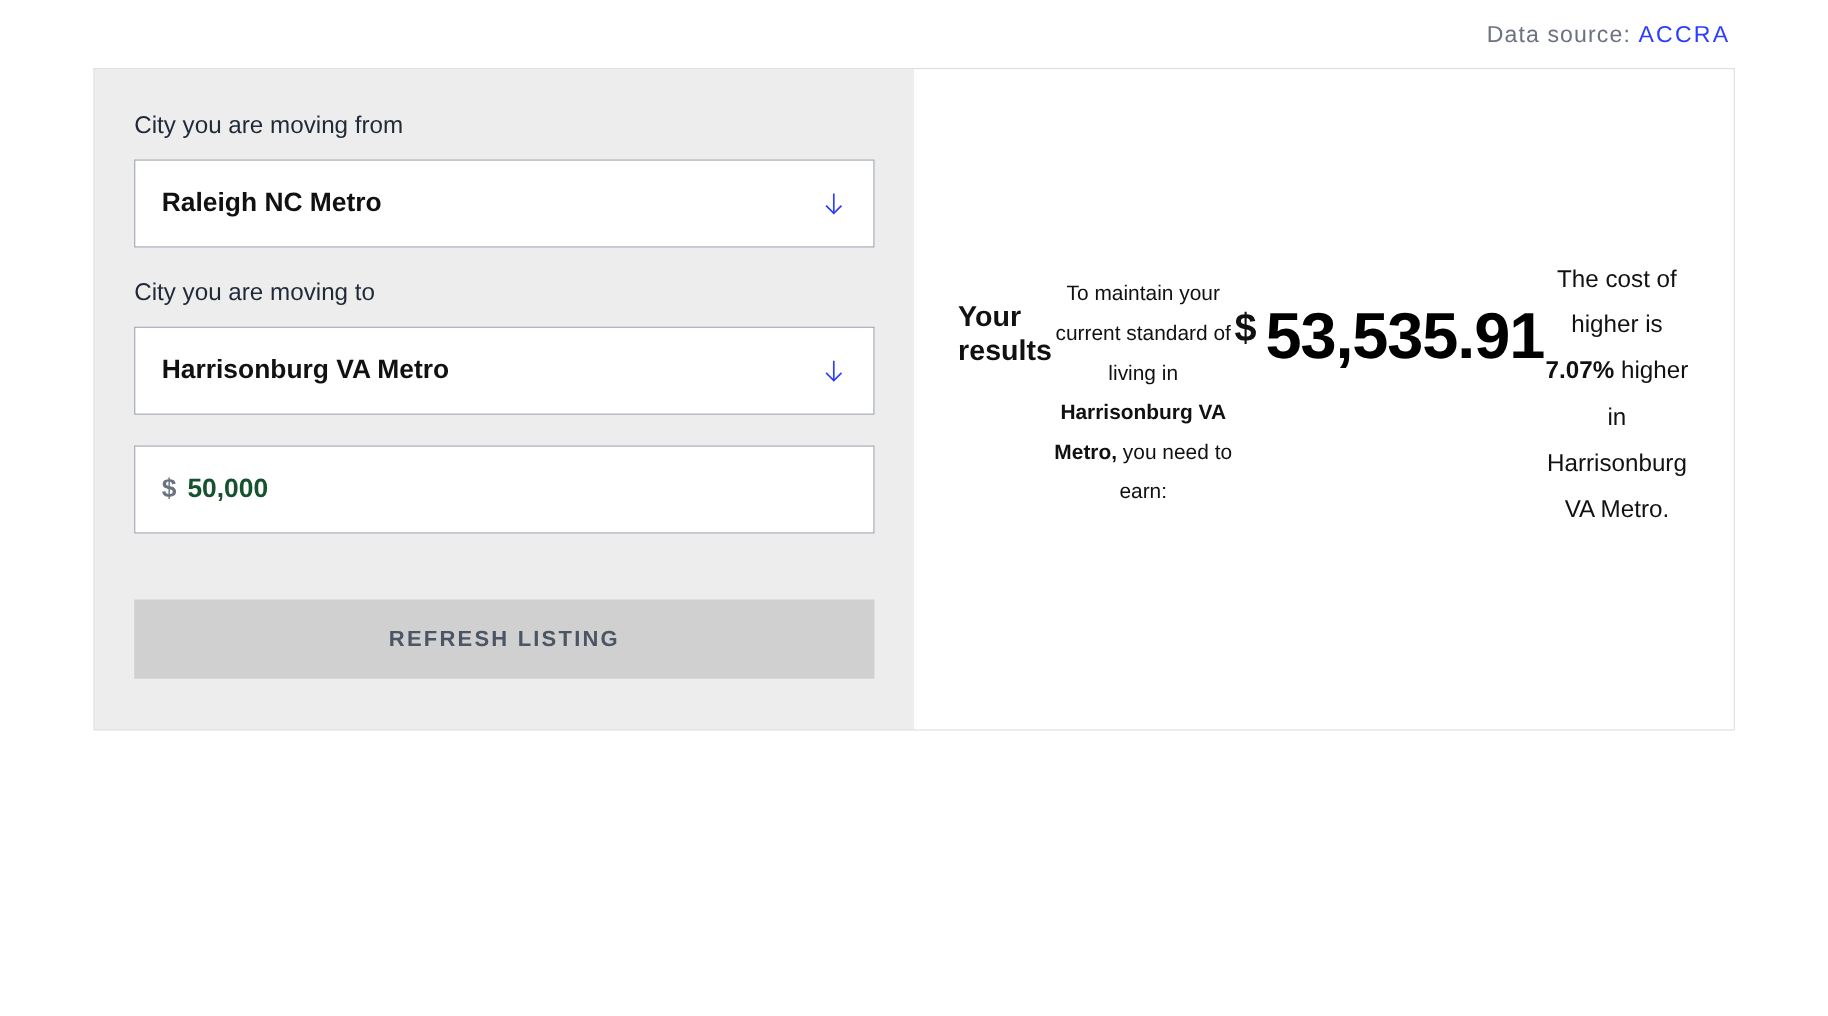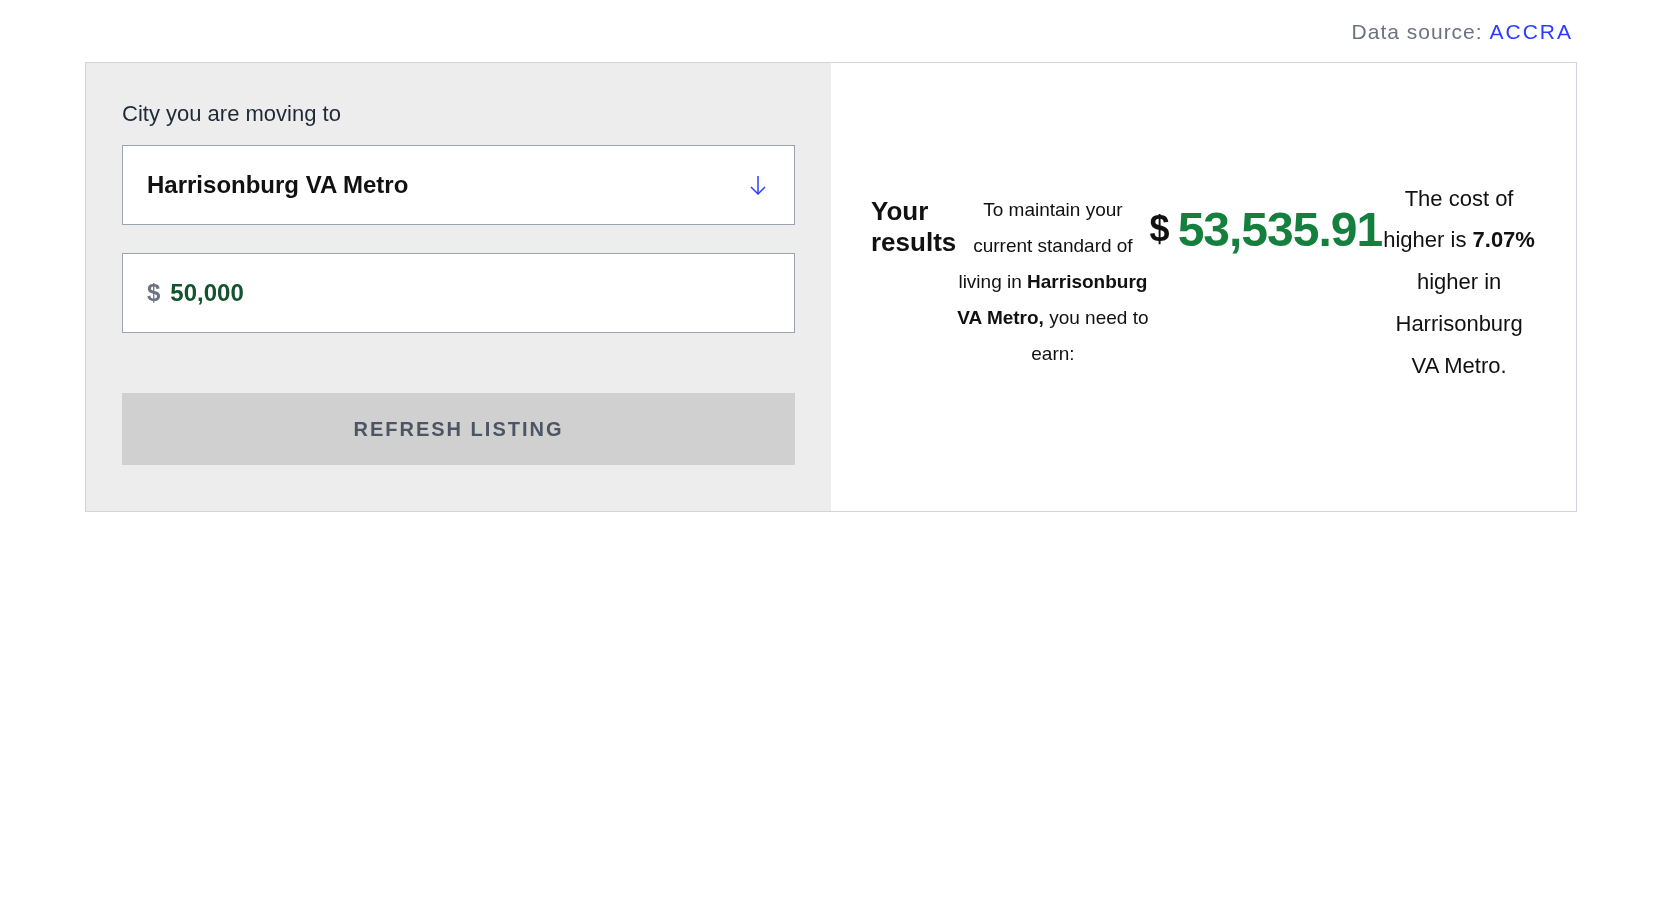"City you are moving from" div.field-group { html: none -> <div> <div>City you are moving from</div> <div> <div>Raleigh NC Metro</div> <svg> <line></line> <polyline></polyline> </svg> </div> </div> }
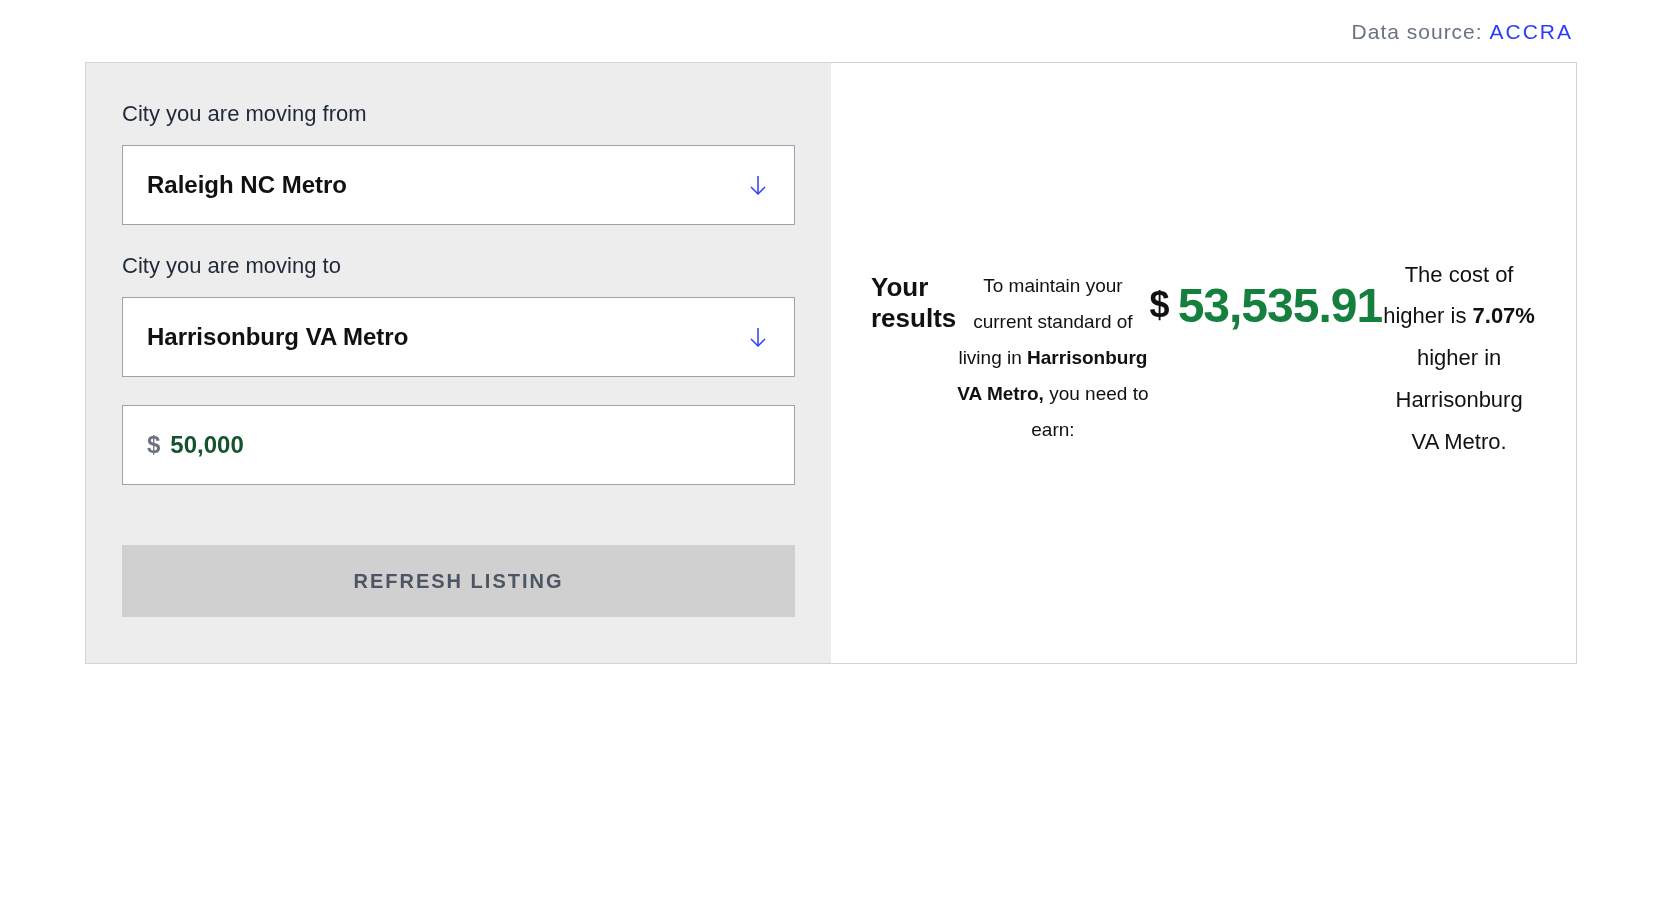"53,535.91" .amount-value { color: #15803d -> #000000; font-size: 48px -> 59px }
